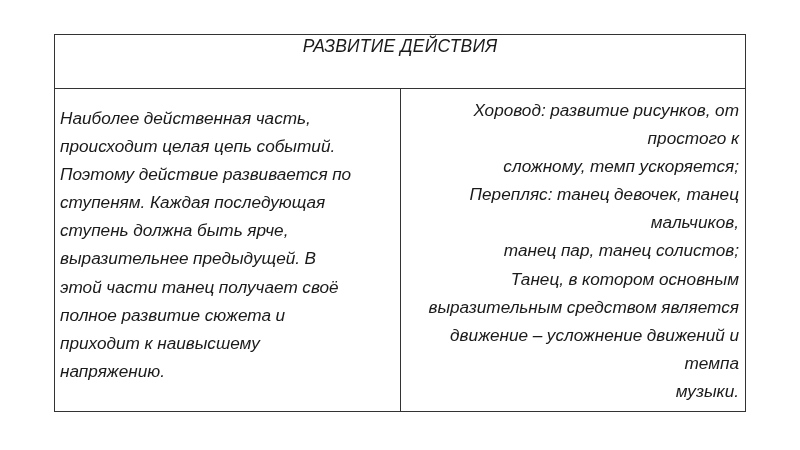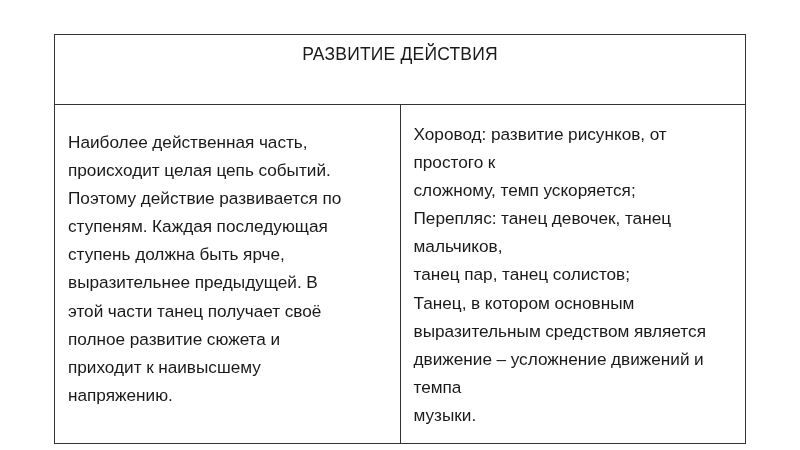"РАЗВИТИЕ ДЕЙСТВИЯ" #content-table td { font-style: none -> italic; padding: 8px -> 0 }
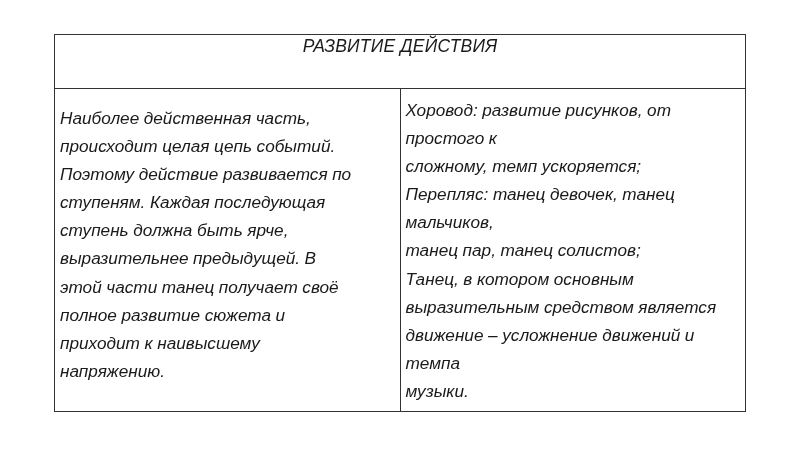"Хоровод: развитие рисунков, от простого" p.para { text-align: none -> right }
